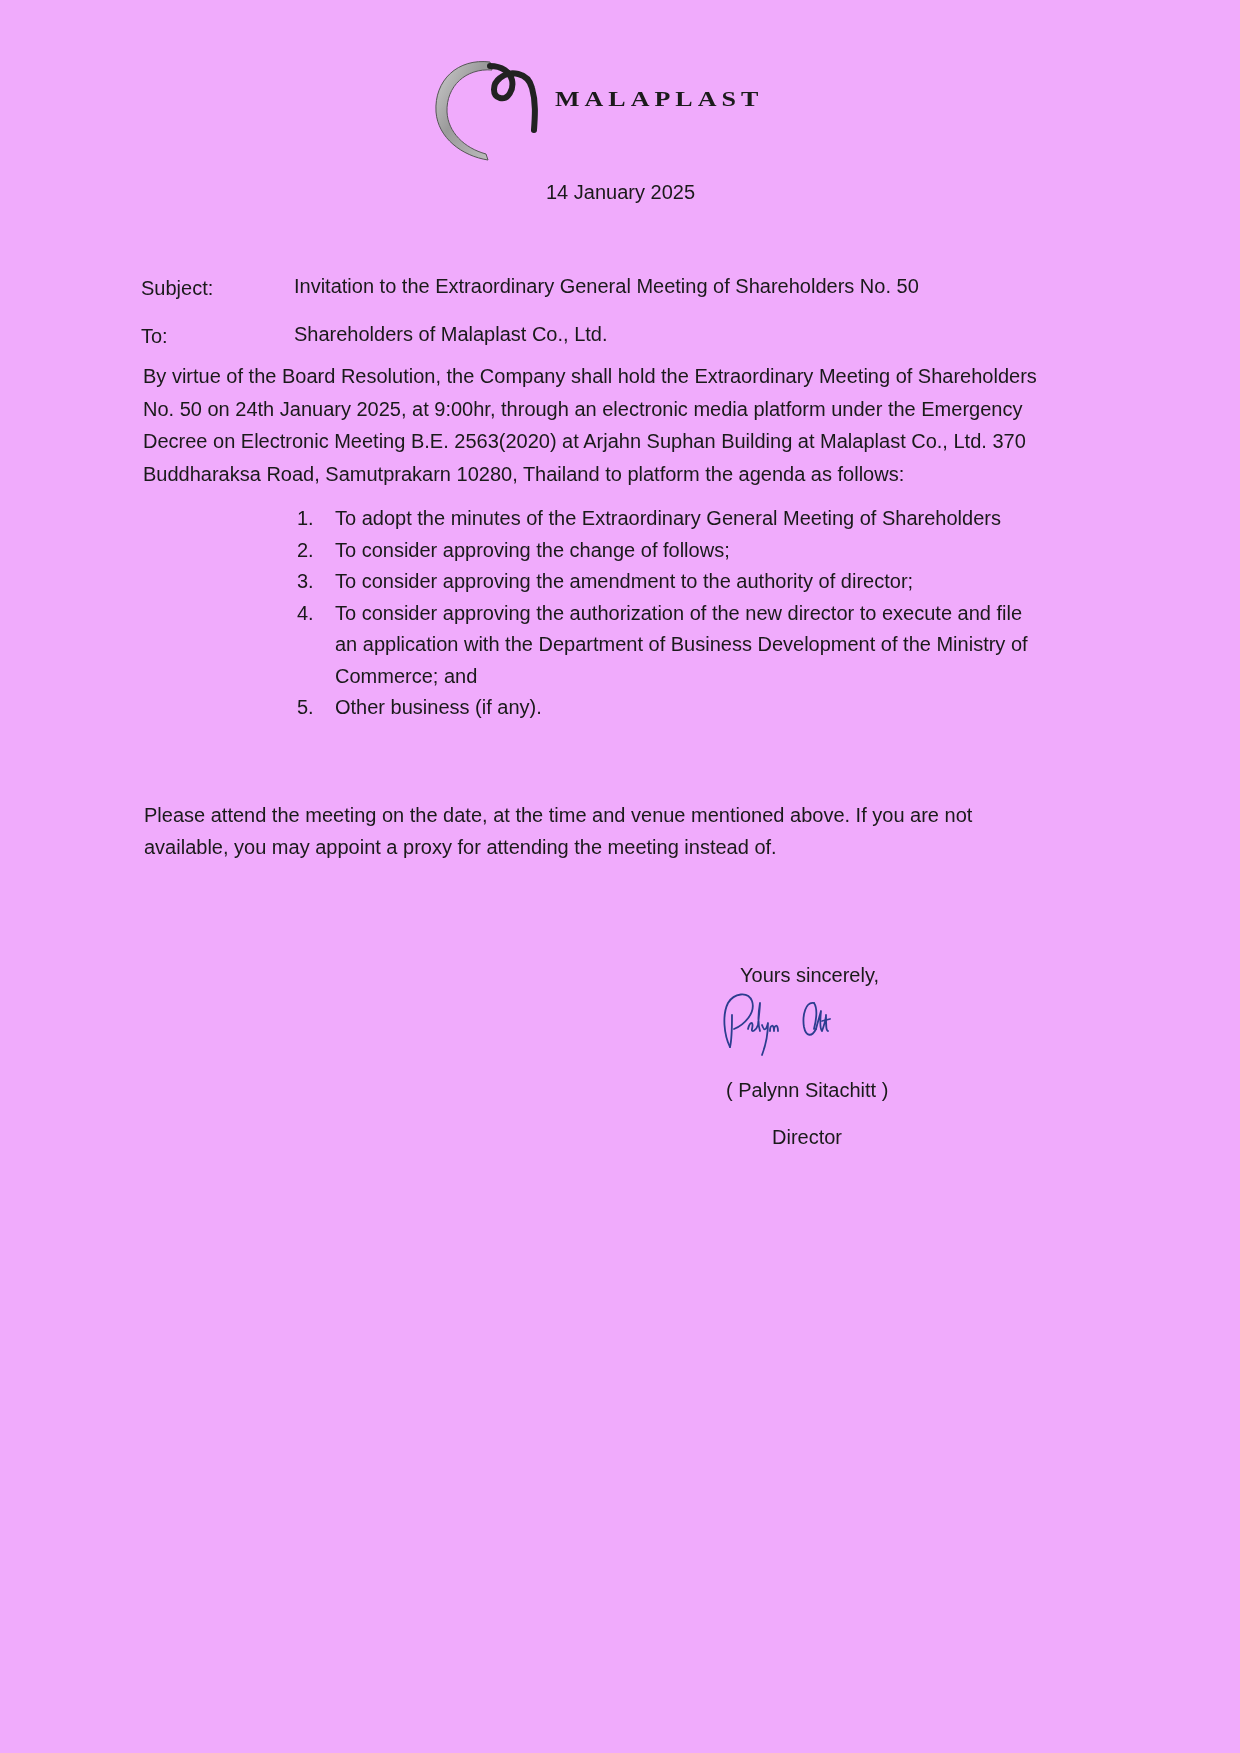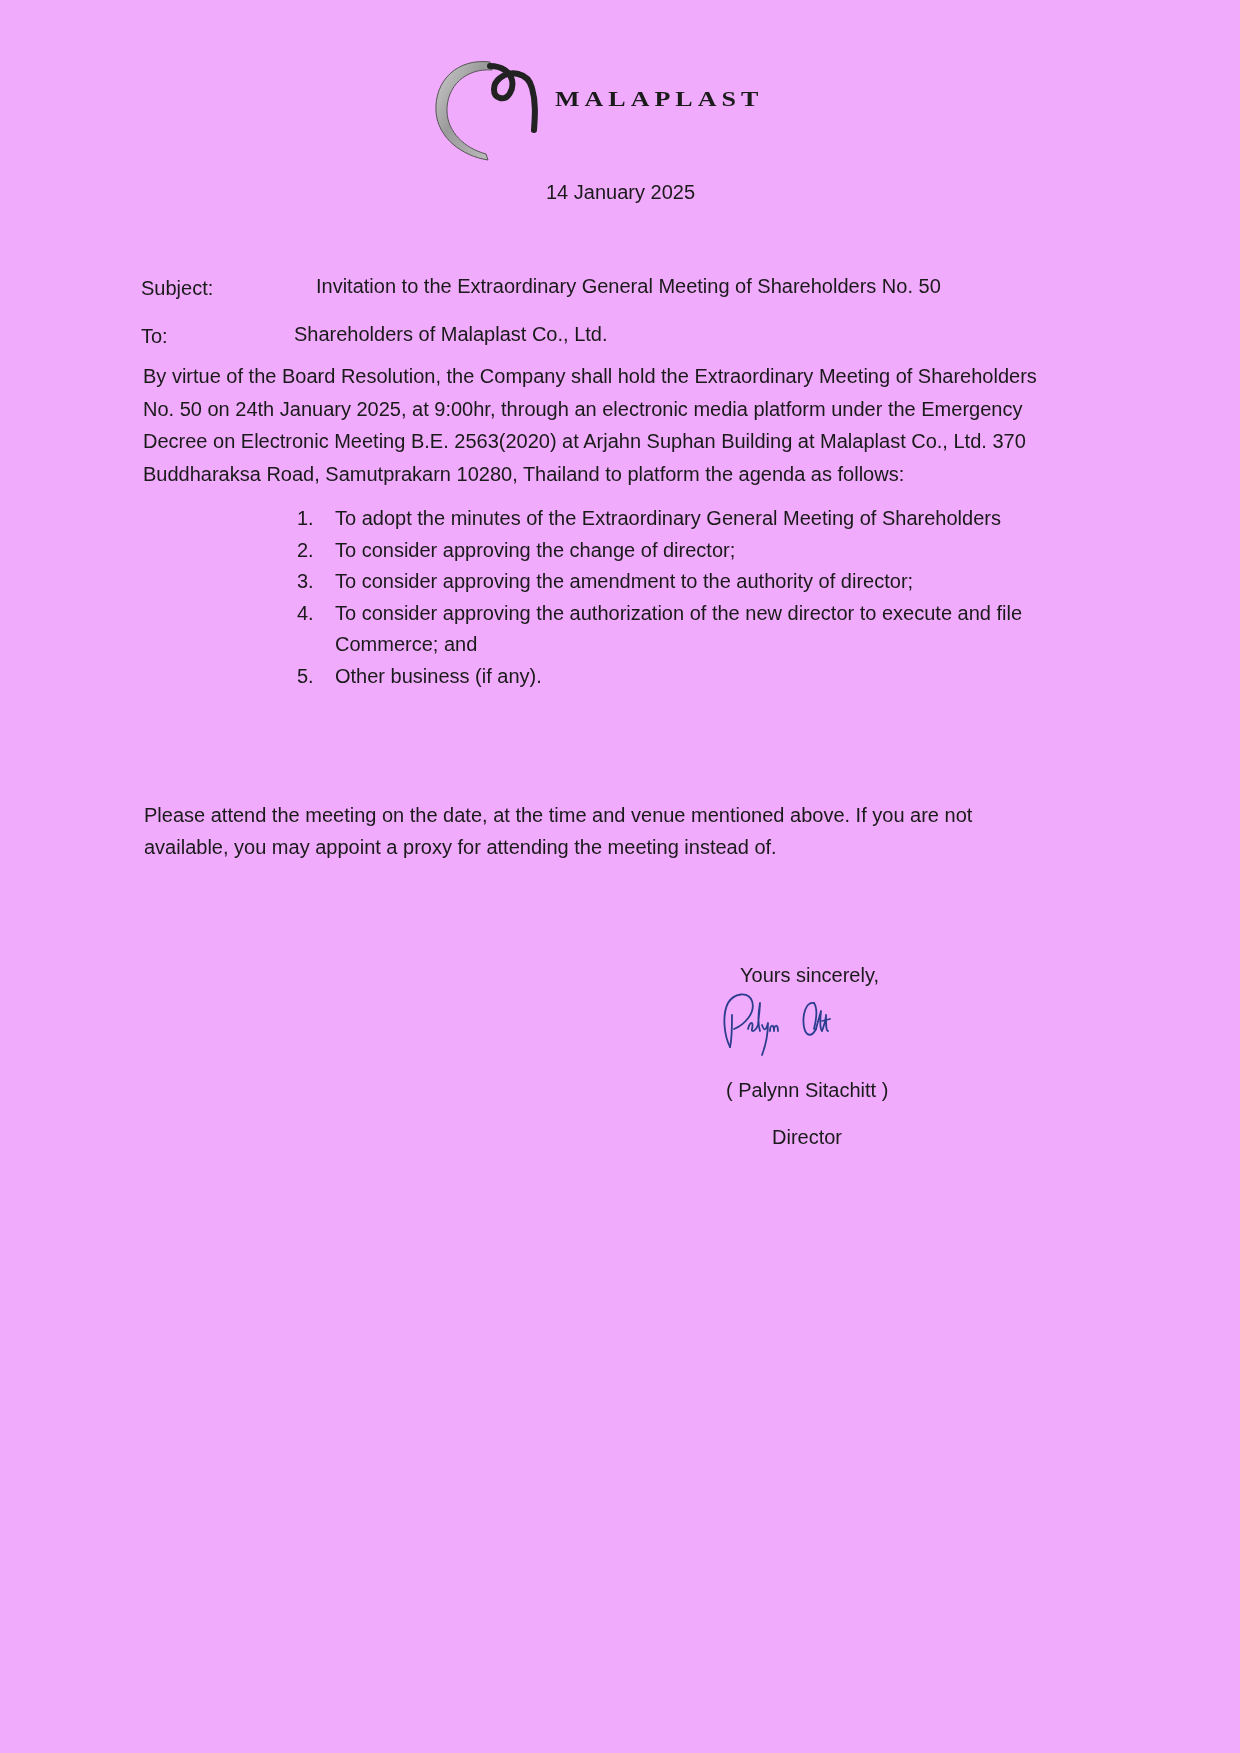"Invitation to the Extraordinary General" .value-subject { margin-left: 22px -> none }
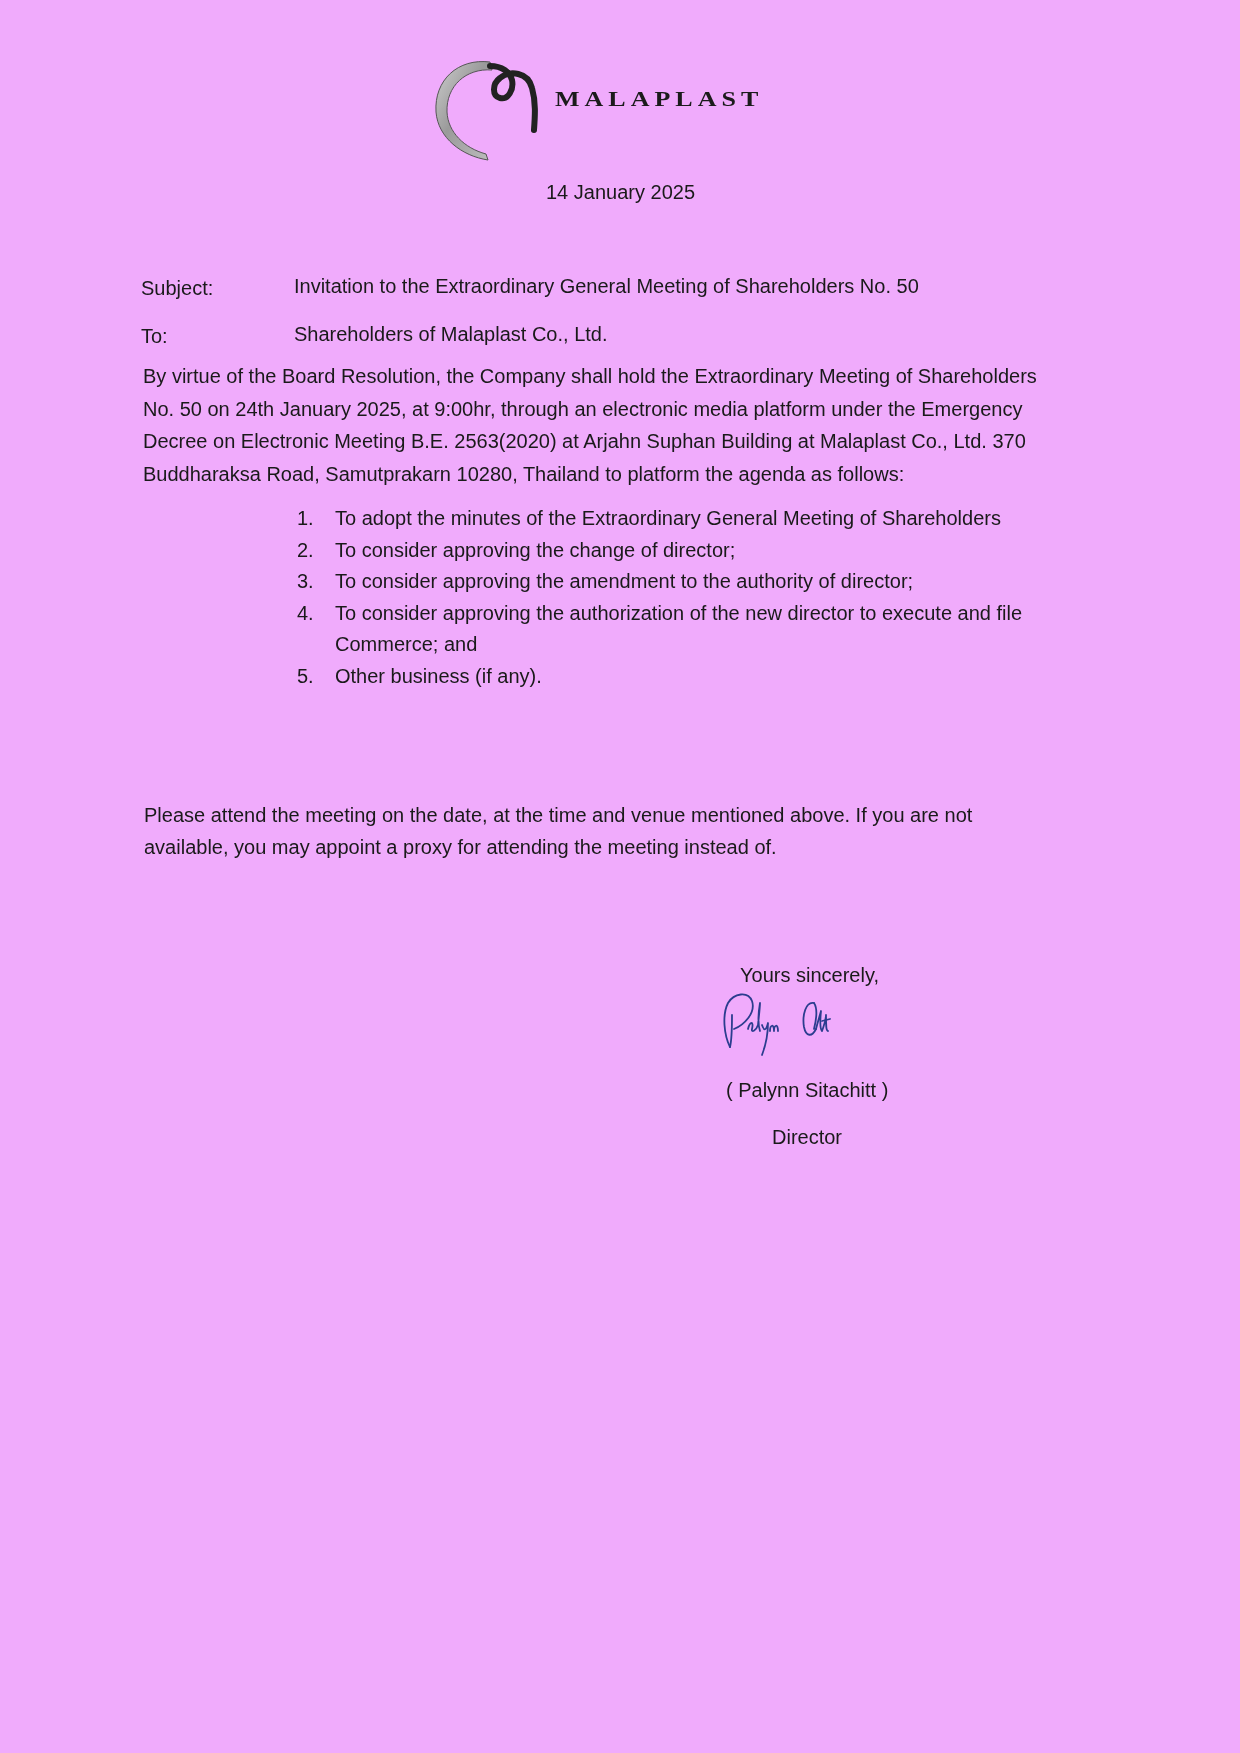"To consider approving the change" span.line { text: director -> follows }
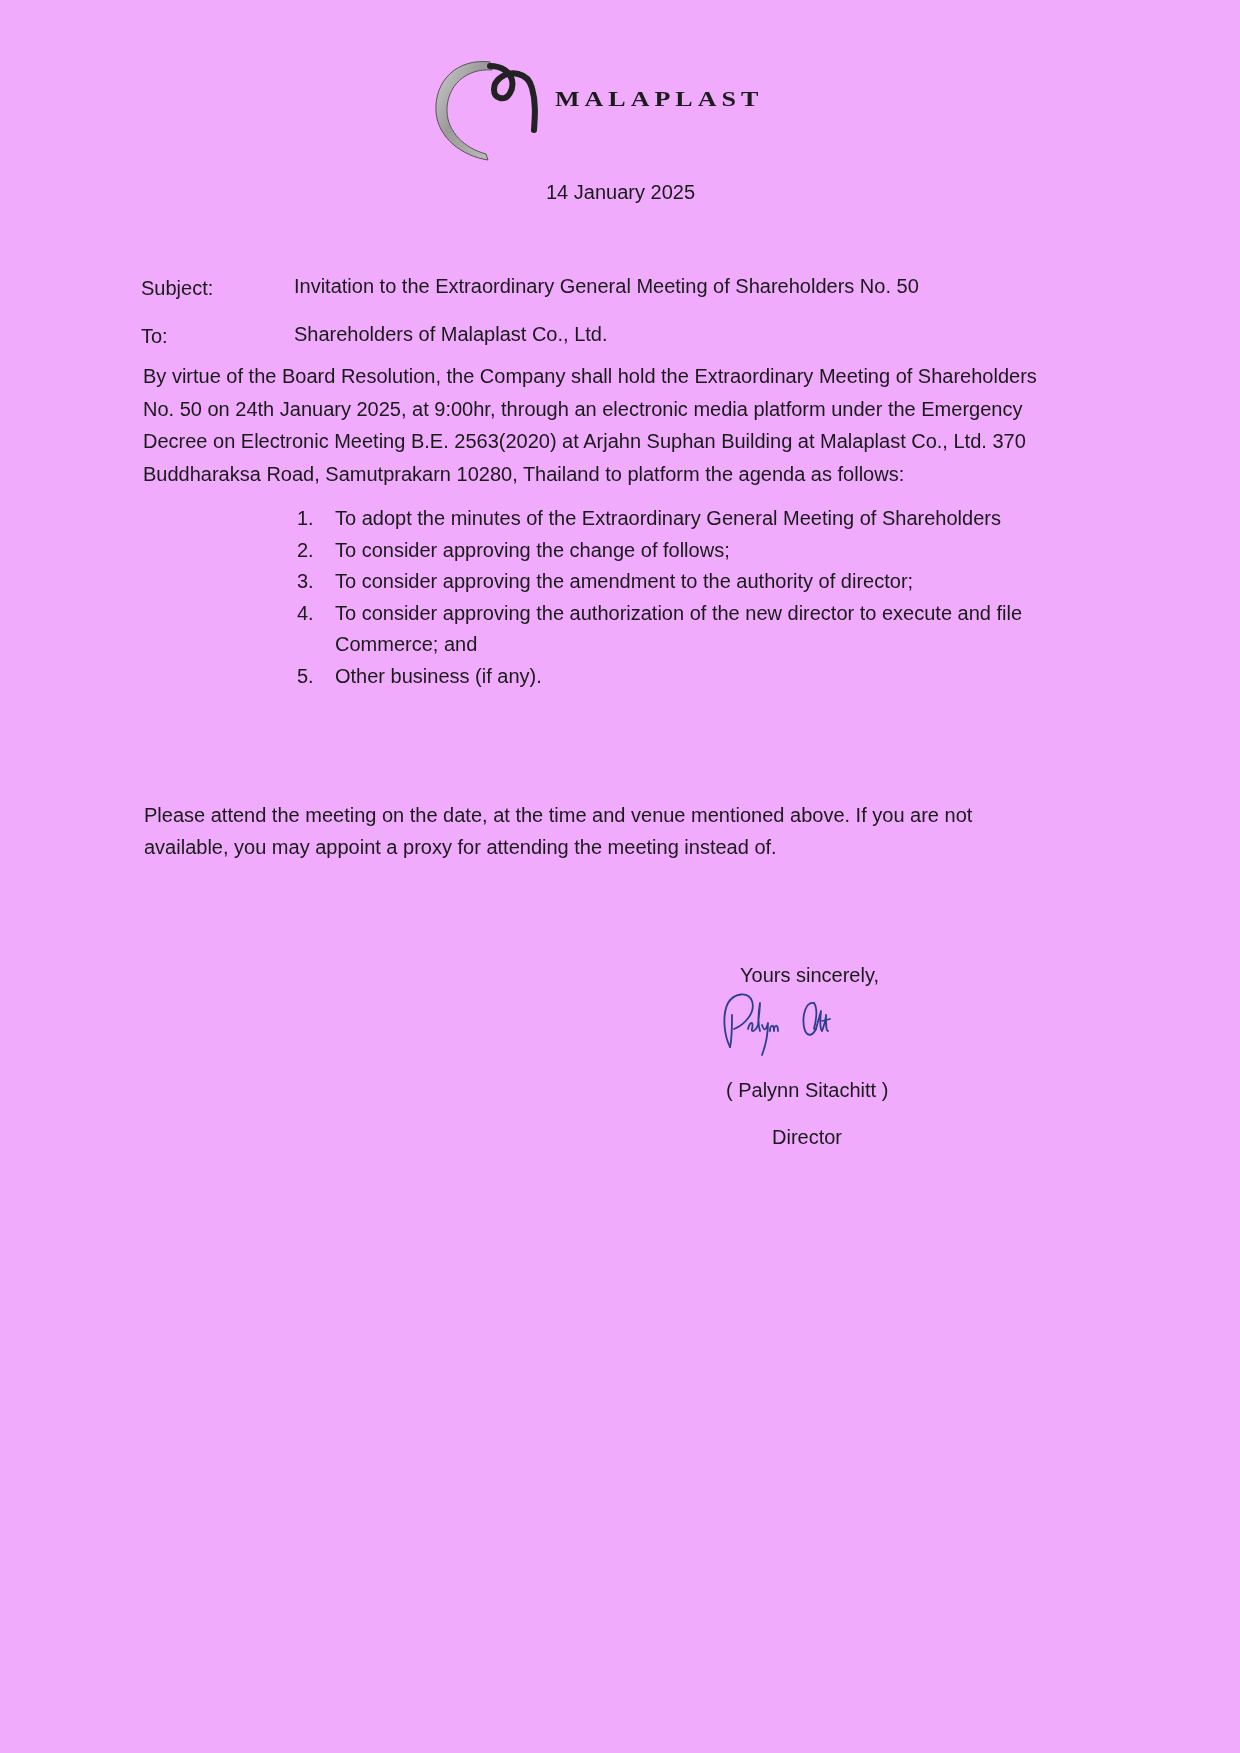"an application with the Department" span.line { html: none -> <span>an application with the Department of Business Development of the Ministry of</span> }
